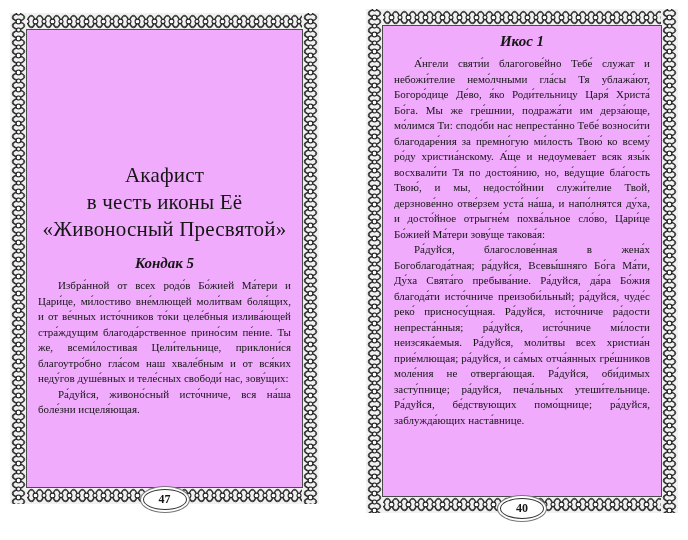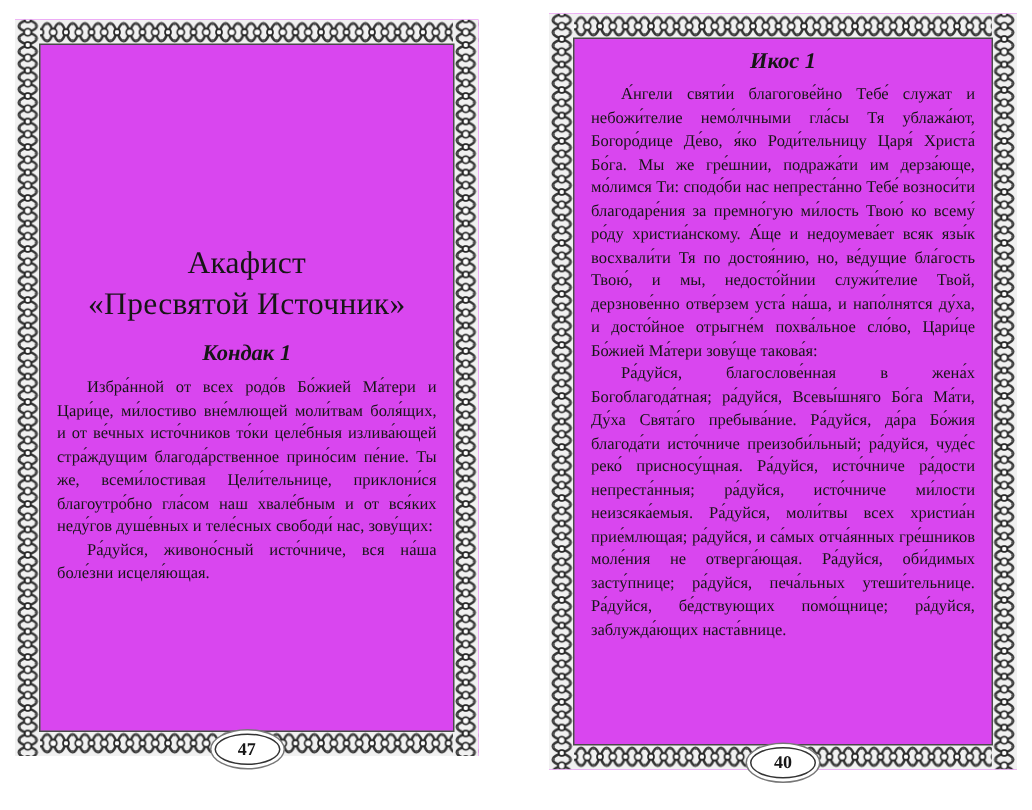"Икос 1" .page { background: #d946ef -> #f0abfc }
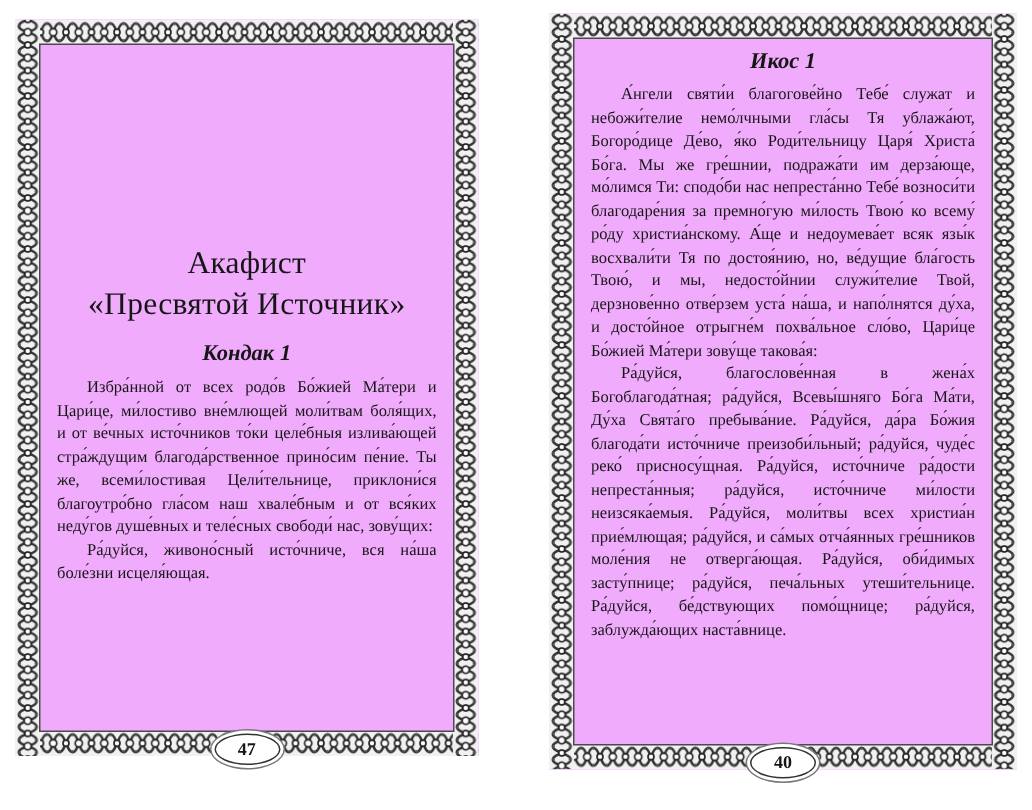"в честь иконы Её" span.tline { html: none -> <span>в честь иконы Её</span> }
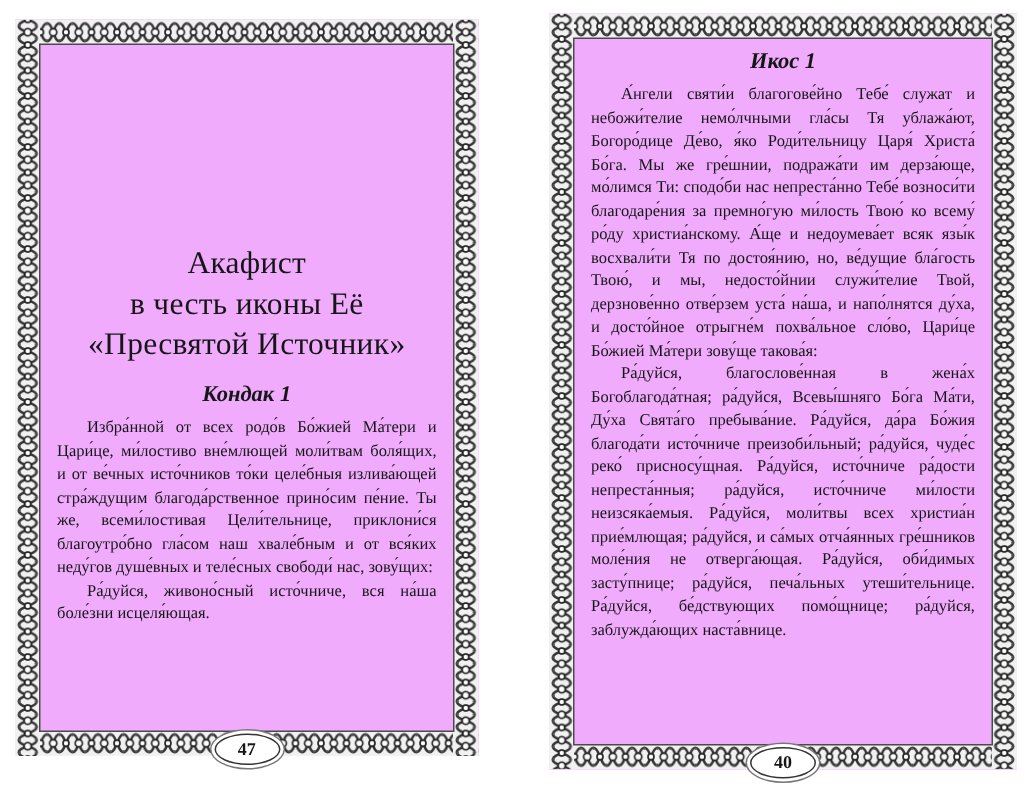"«Пресвятой Источник»" span.tline { text: Пресвятой Источник -> Живоносный Пресвятой }
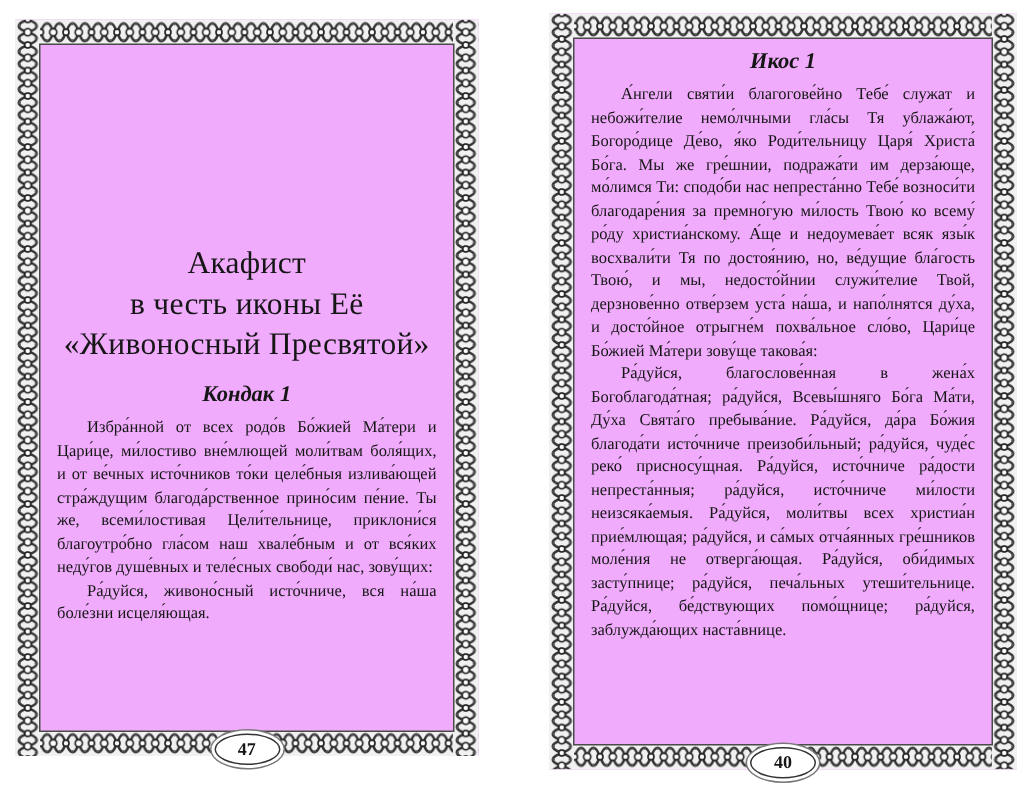"Кондак 1" h2.section-heading { text: 1 -> 5 }
